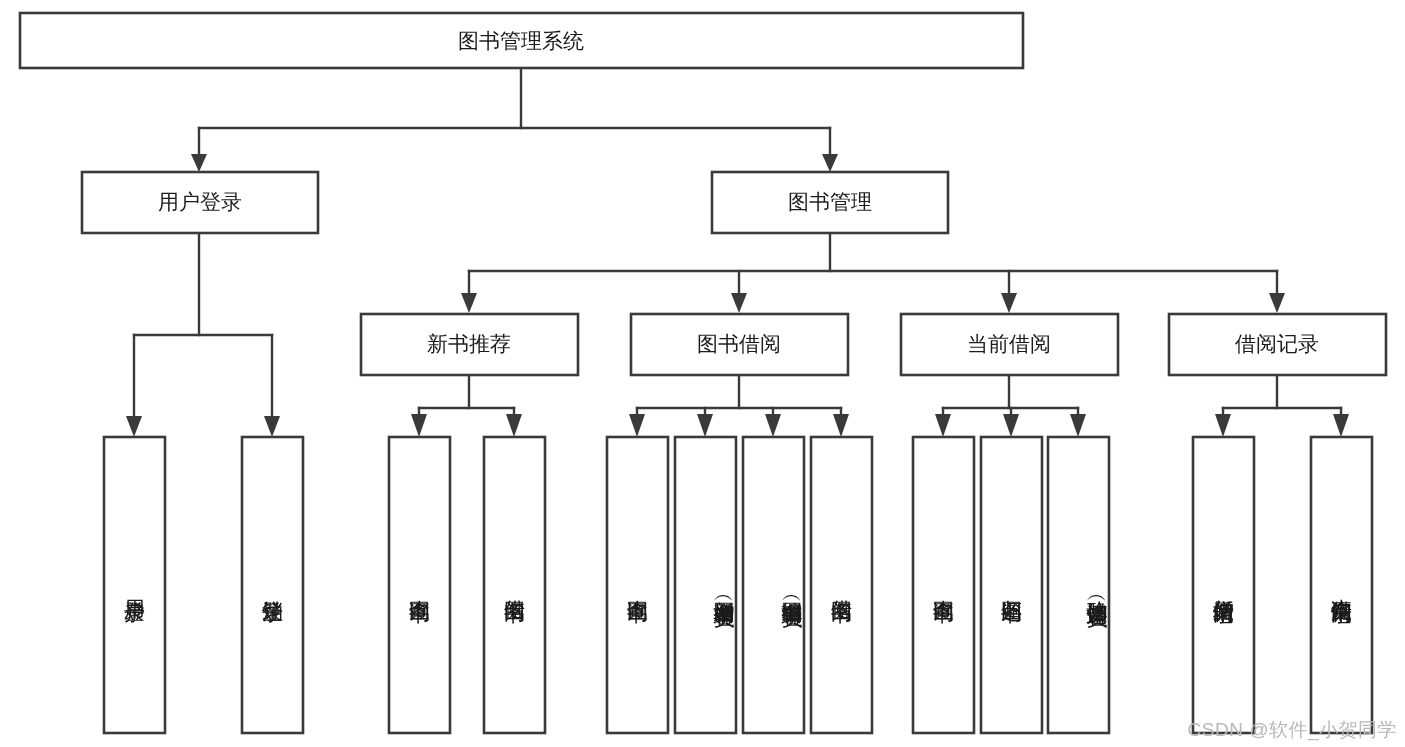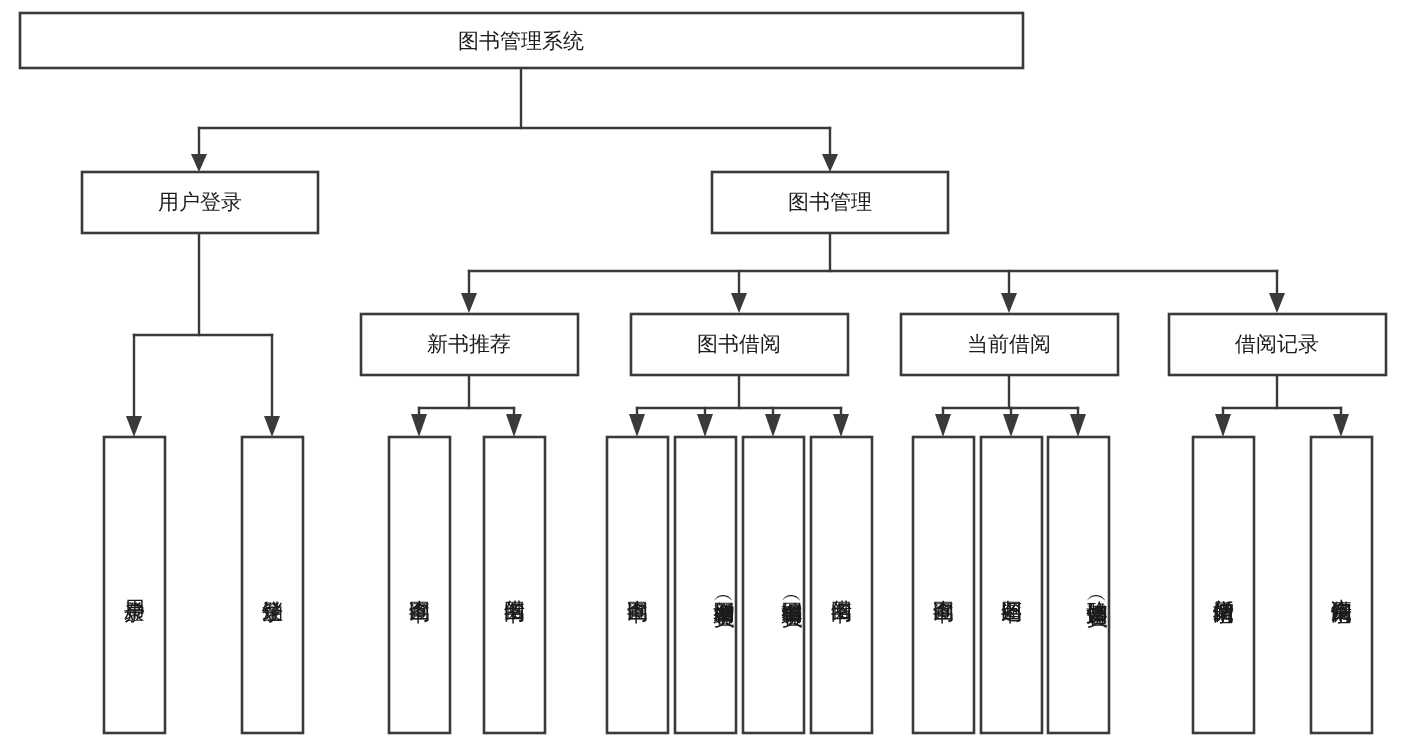"CSDN @软件_小贺同学" div.watermark { html: none -> <div>CSDN @软件_小贺同学</div> }
